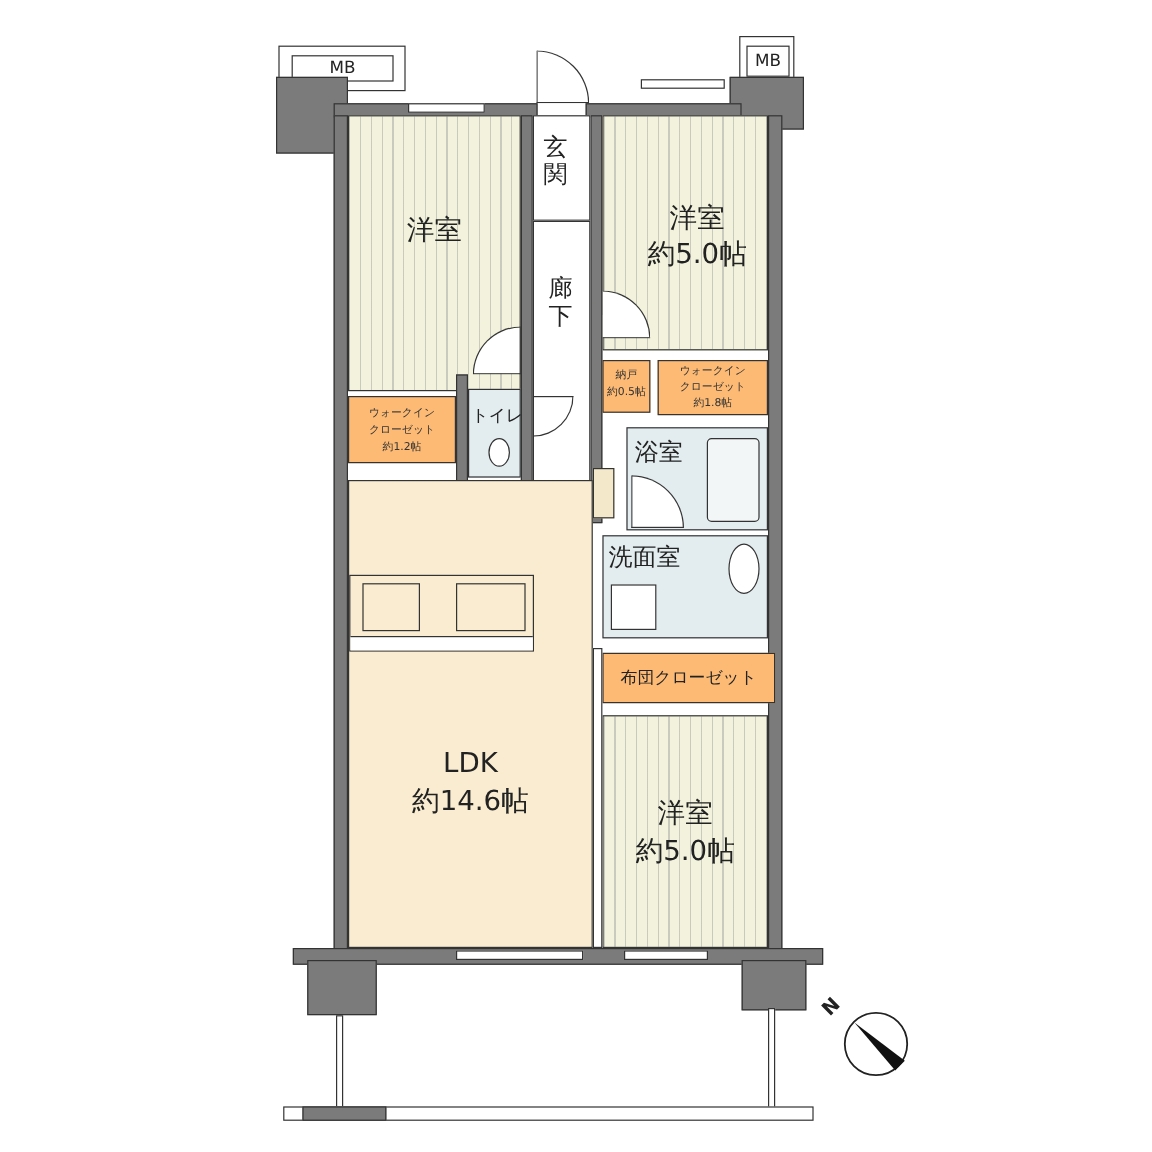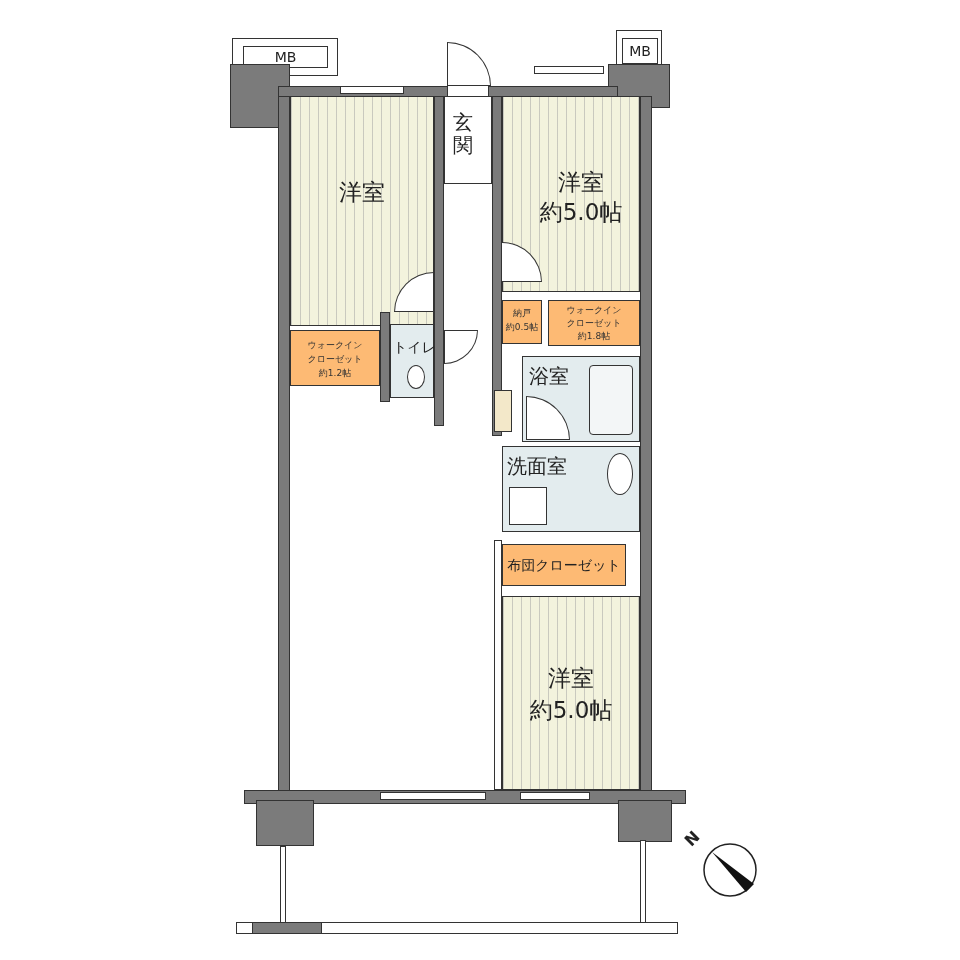"廊下" div.abs { html: none -> <div> <span>廊下</span> </div> }
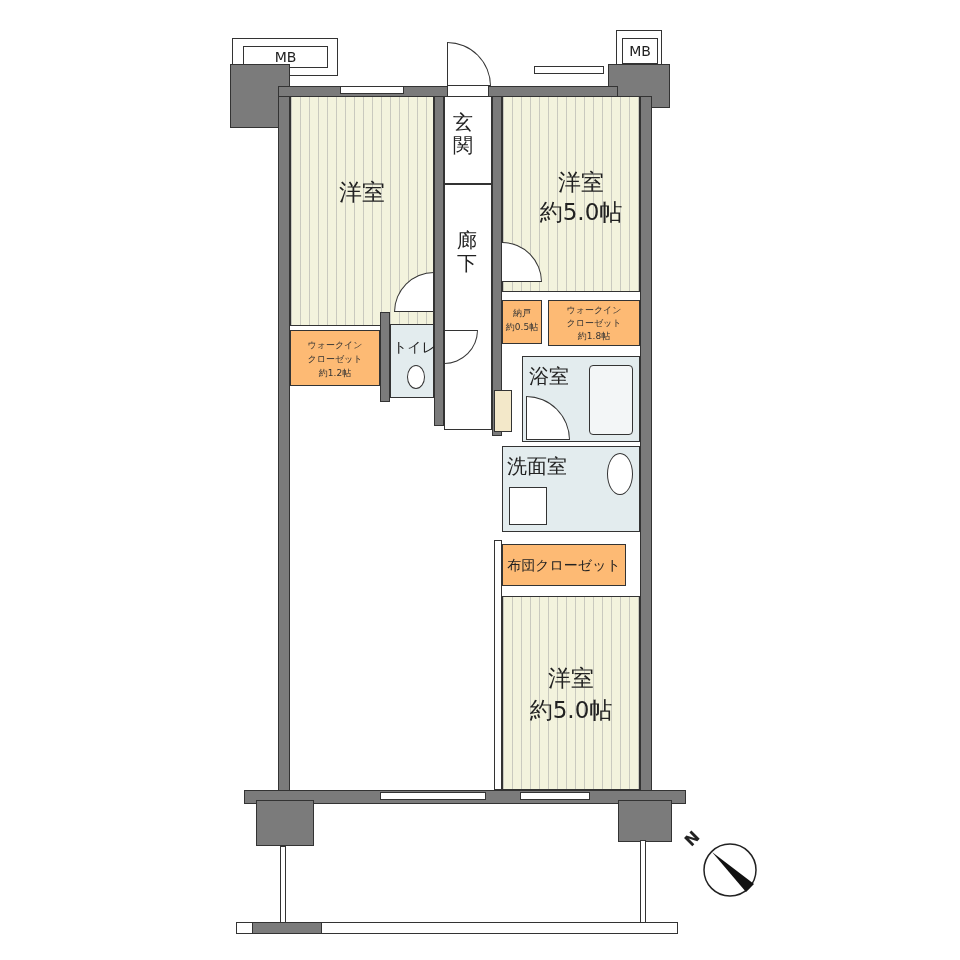"洗面室" span.lbl { font-family: none -> Liberation Mono, monospace }
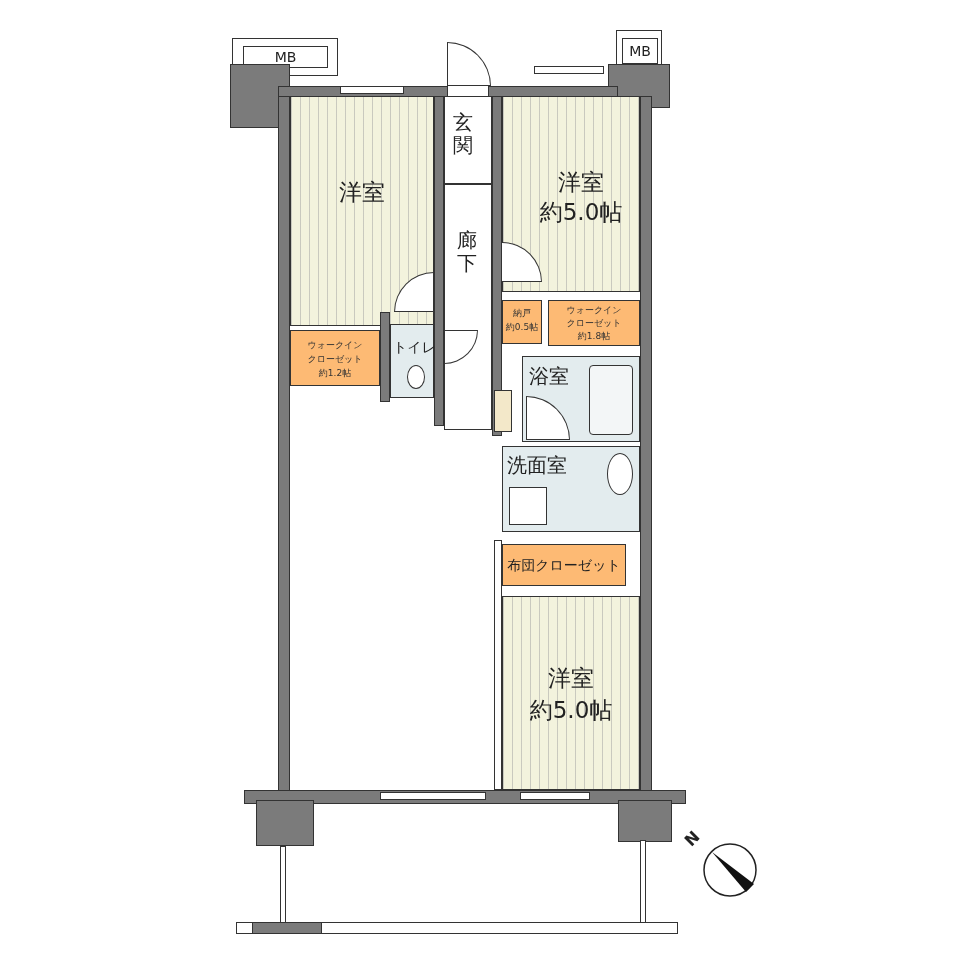"布団クローゼット" div.abs { width: 124px -> 144px }
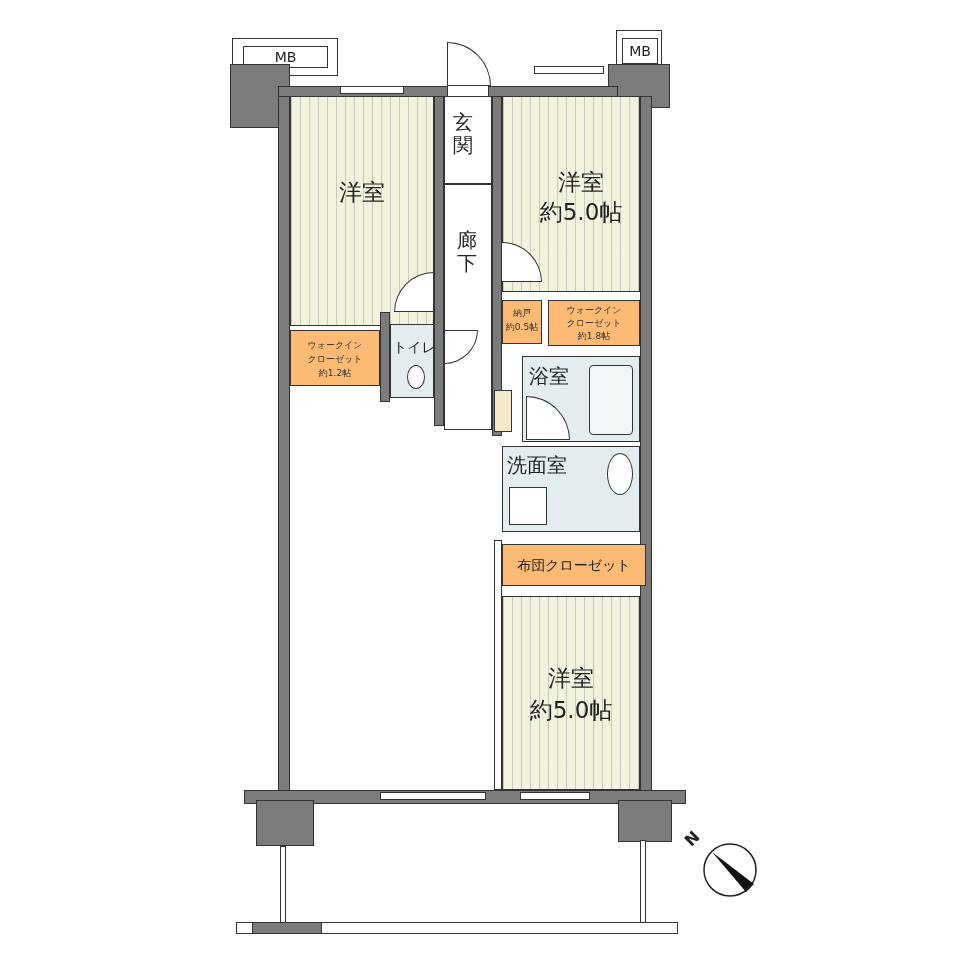"LDK" div.abs { html: none -> <div> <div> <div></div> <div></div> <div></div> </div> <span>LDK</span> <span>約14.6帖</span> </div> }
